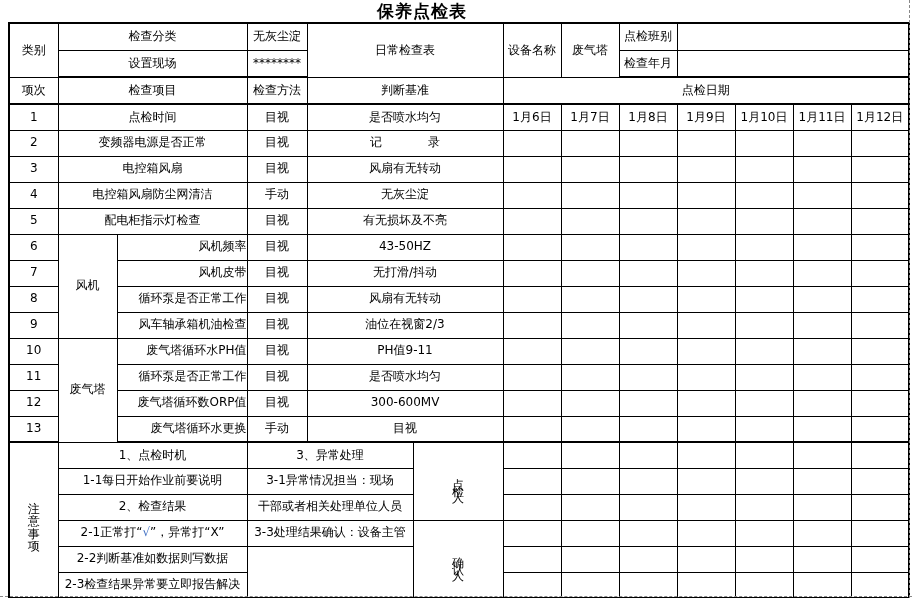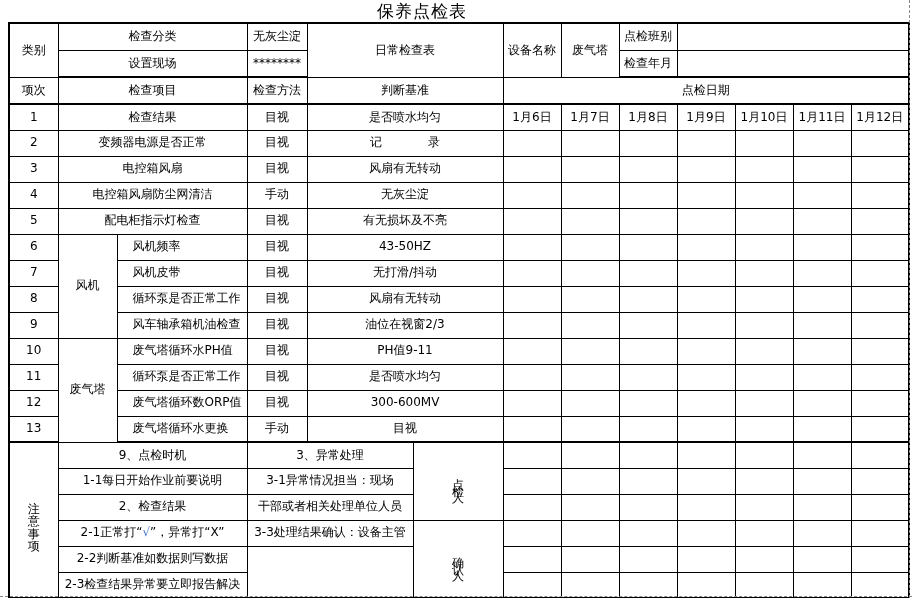"保养点检表" .title { font-weight: normal -> bold }
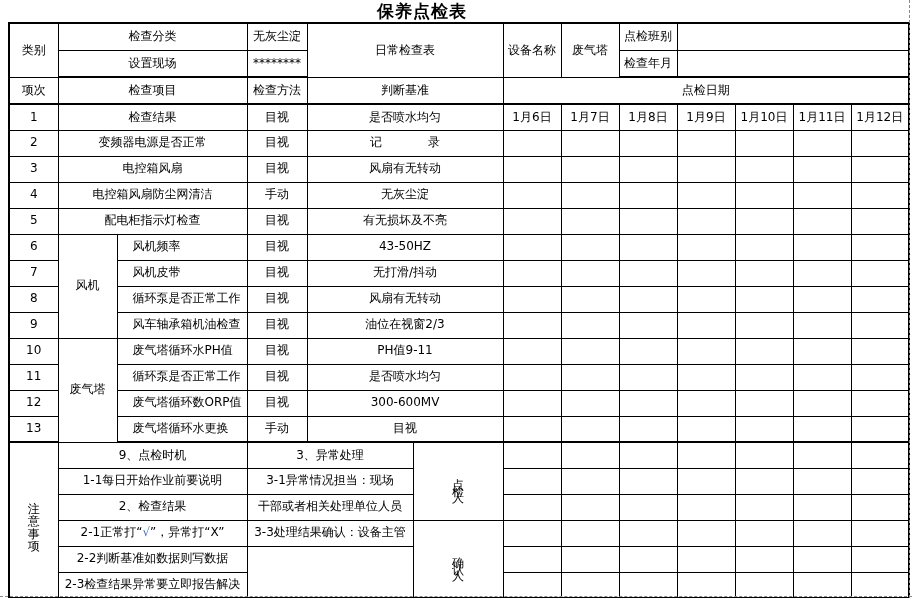"检查结果" td { text: 检查结果 -> 点检时间 }
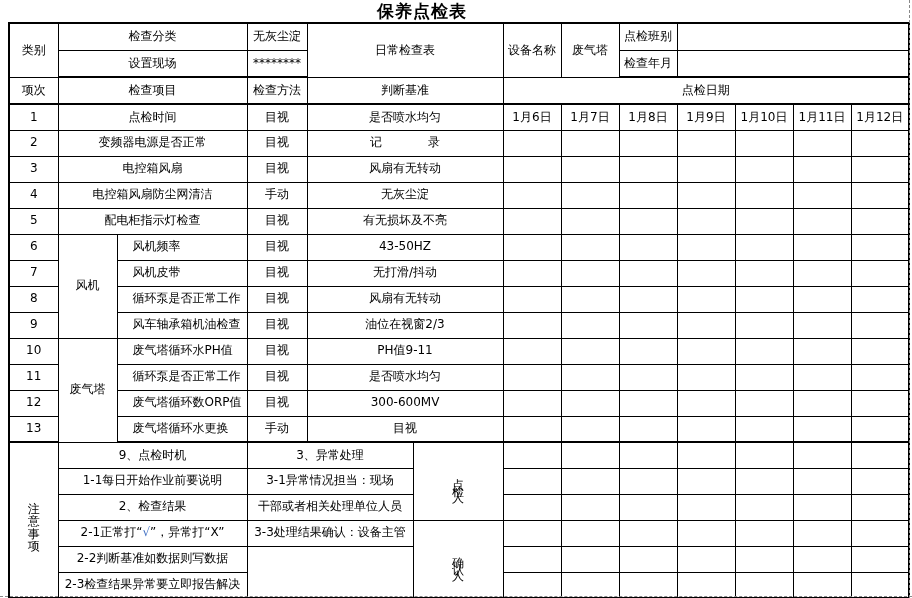"风机频率" td.ta-l { text-align: left -> right }
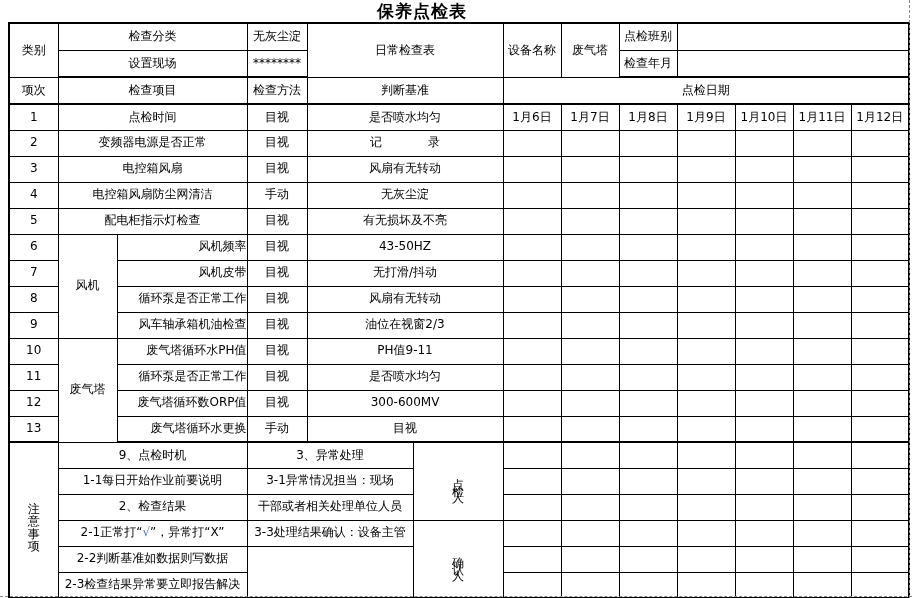"9、点检时机" td { text: 9 -> 1 }
